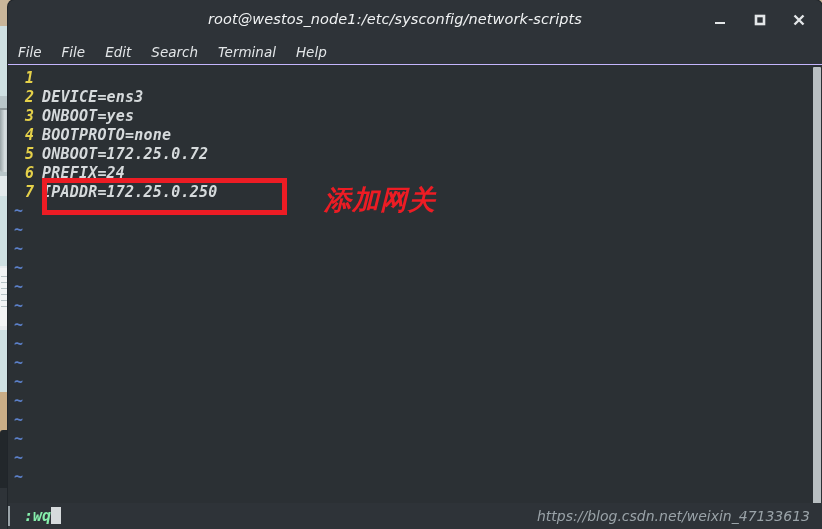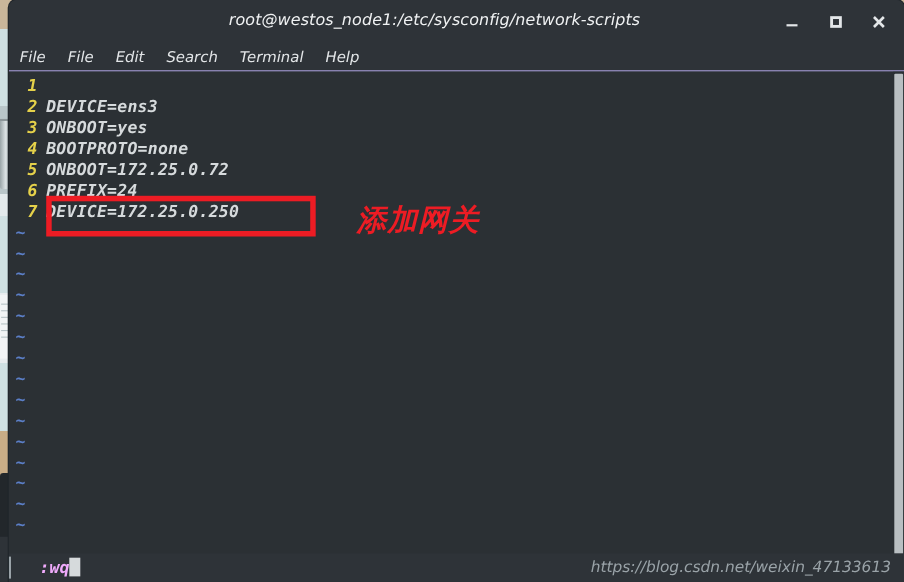"DEVICE=172.25.0.250" span.line-text { text: DEVICE -> IPADDR }
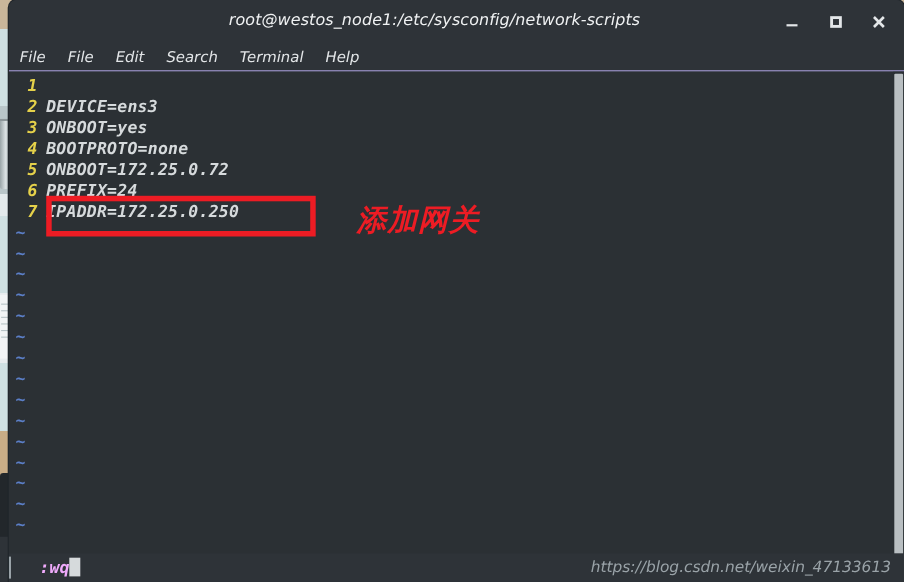":wq" #command-text { color: #f0abfc -> #86efac; margin-left: 12px -> none }
